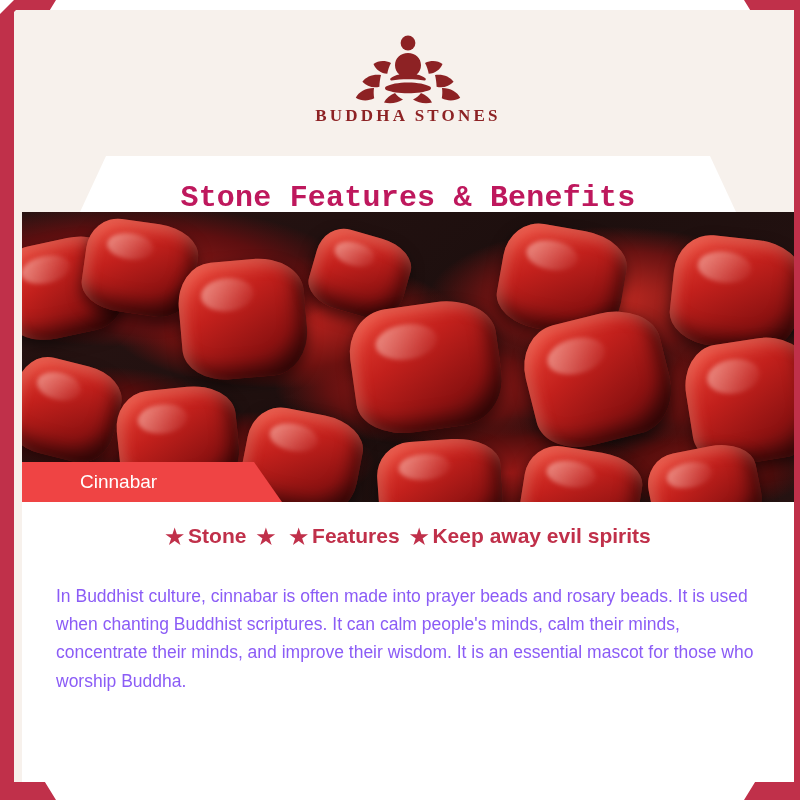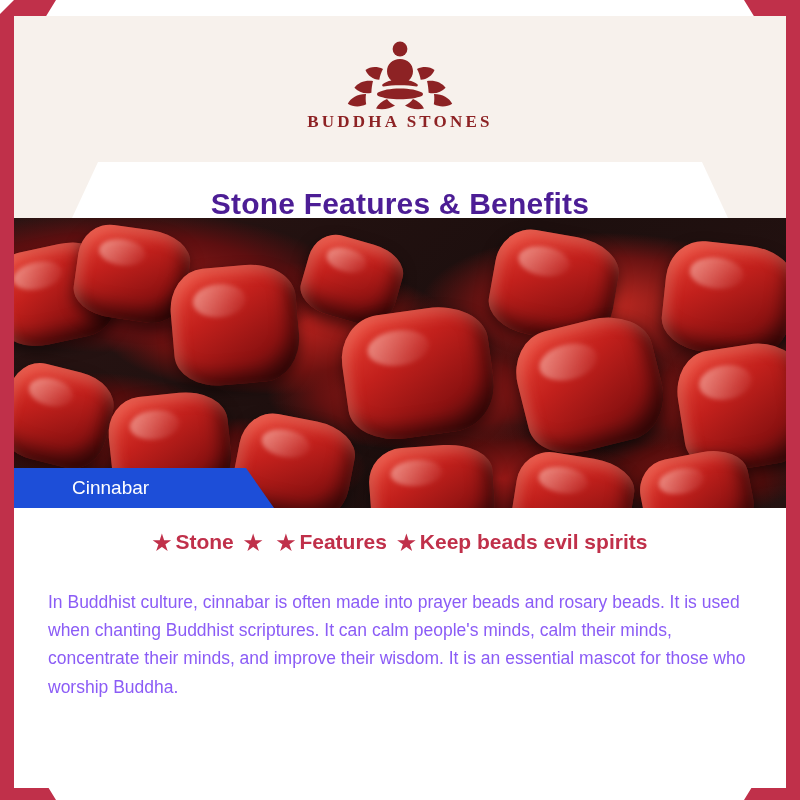"BUDDHA STONES" .inner { padding-left: none -> 8px; top: 16px -> 10px }
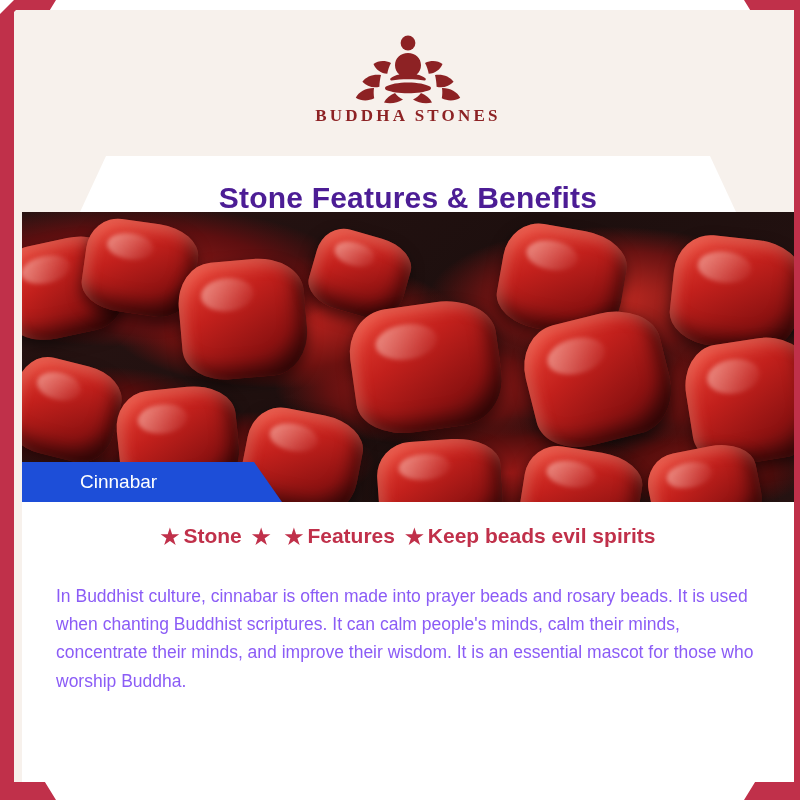"Stone Features & Benefits" .title-text { color: #4c1d95 -> #be185d; font-family: Liberation Sans, sans-serif -> Liberation Mono, monospace }
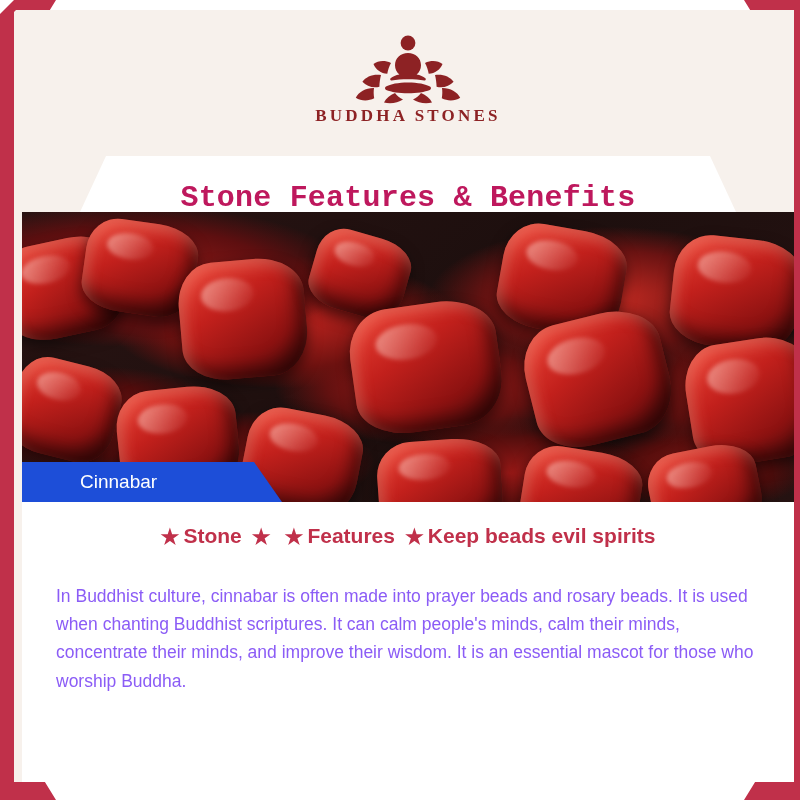"Cinnabar" .caption-tab { background: #1d4ed8 -> #ef4444 }
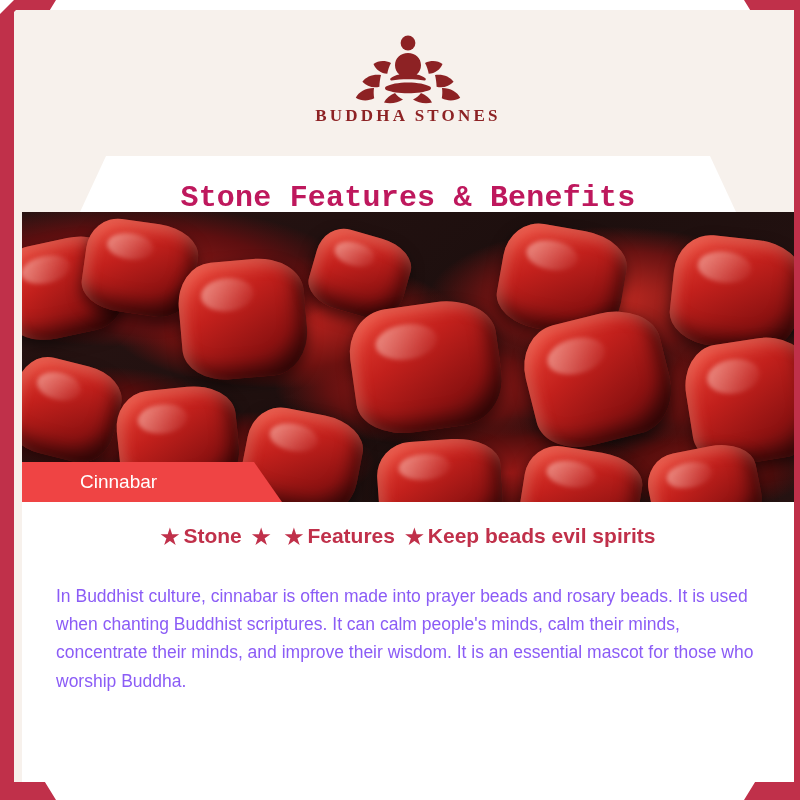"Keep beads evil spirits" span { text: beads -> away }
